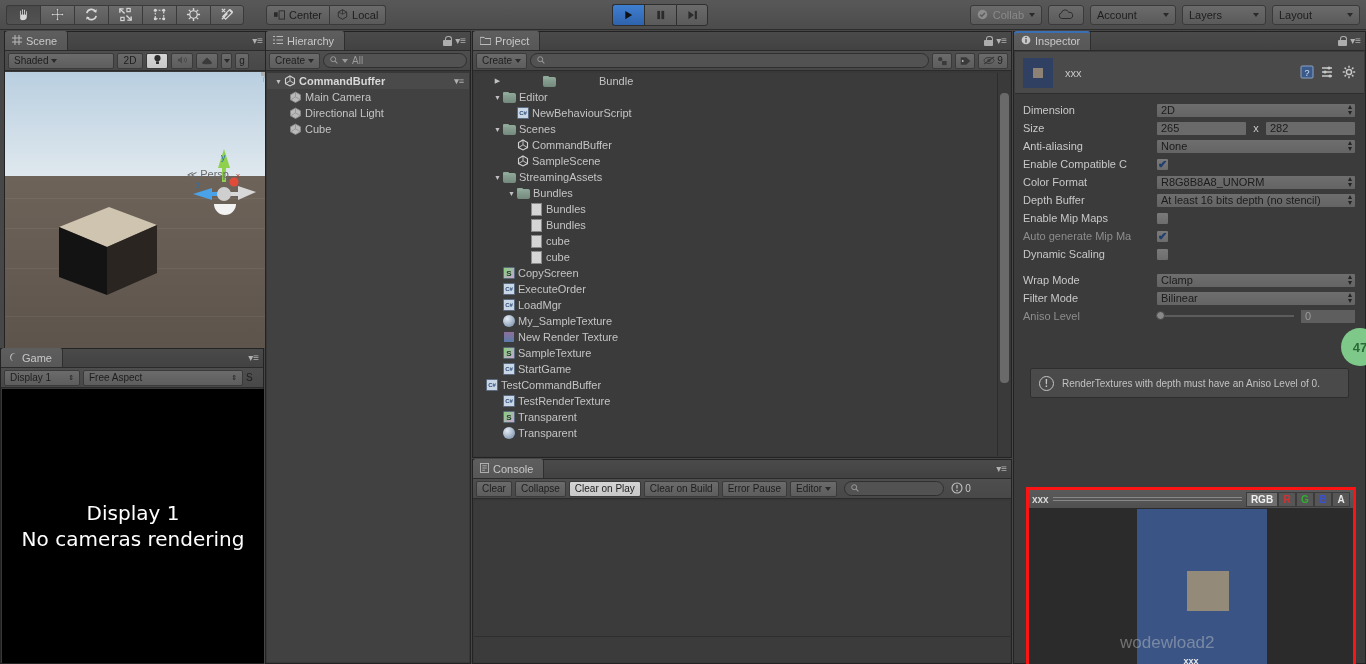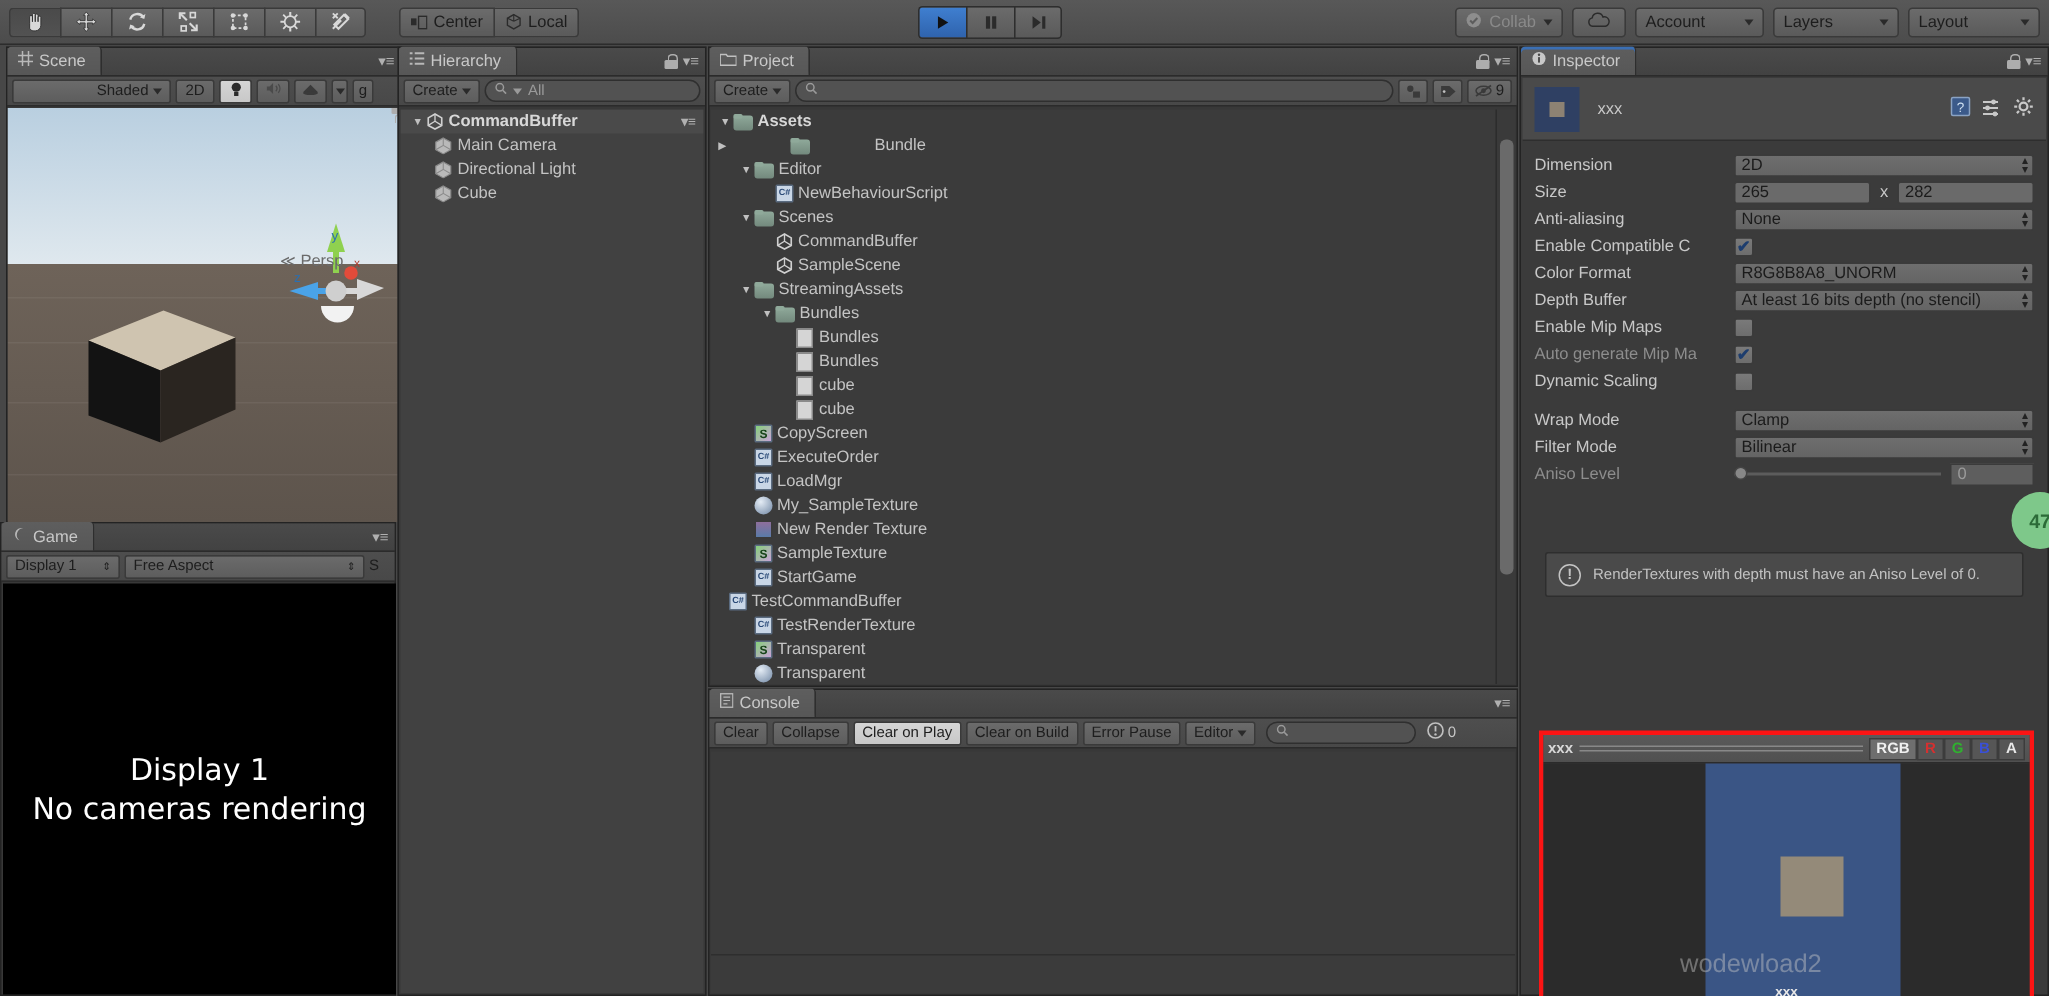"Shaded" div.sb-btn { justify-content: flex-end -> flex-start }
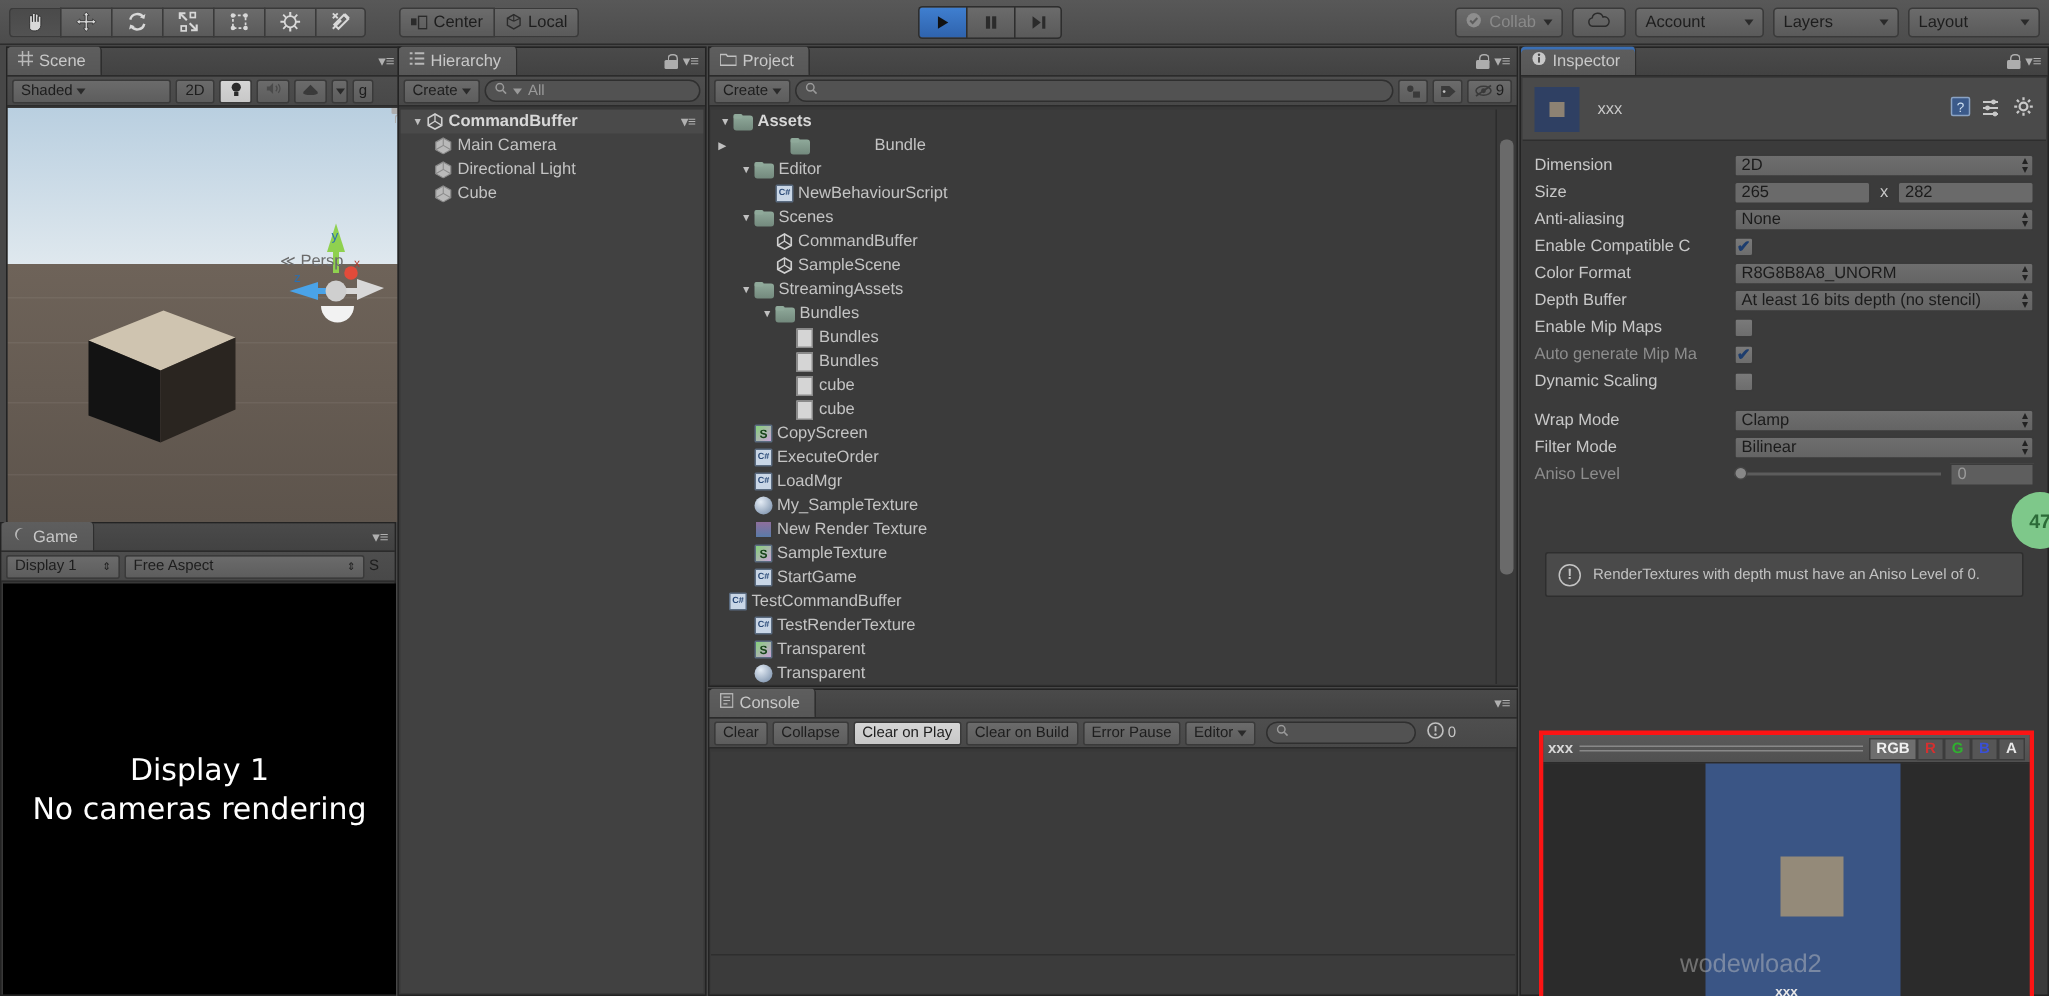"Assets" div.row { html: <div> <span>▼</span> <span></span> <span>Assets</span> </div> -> none }
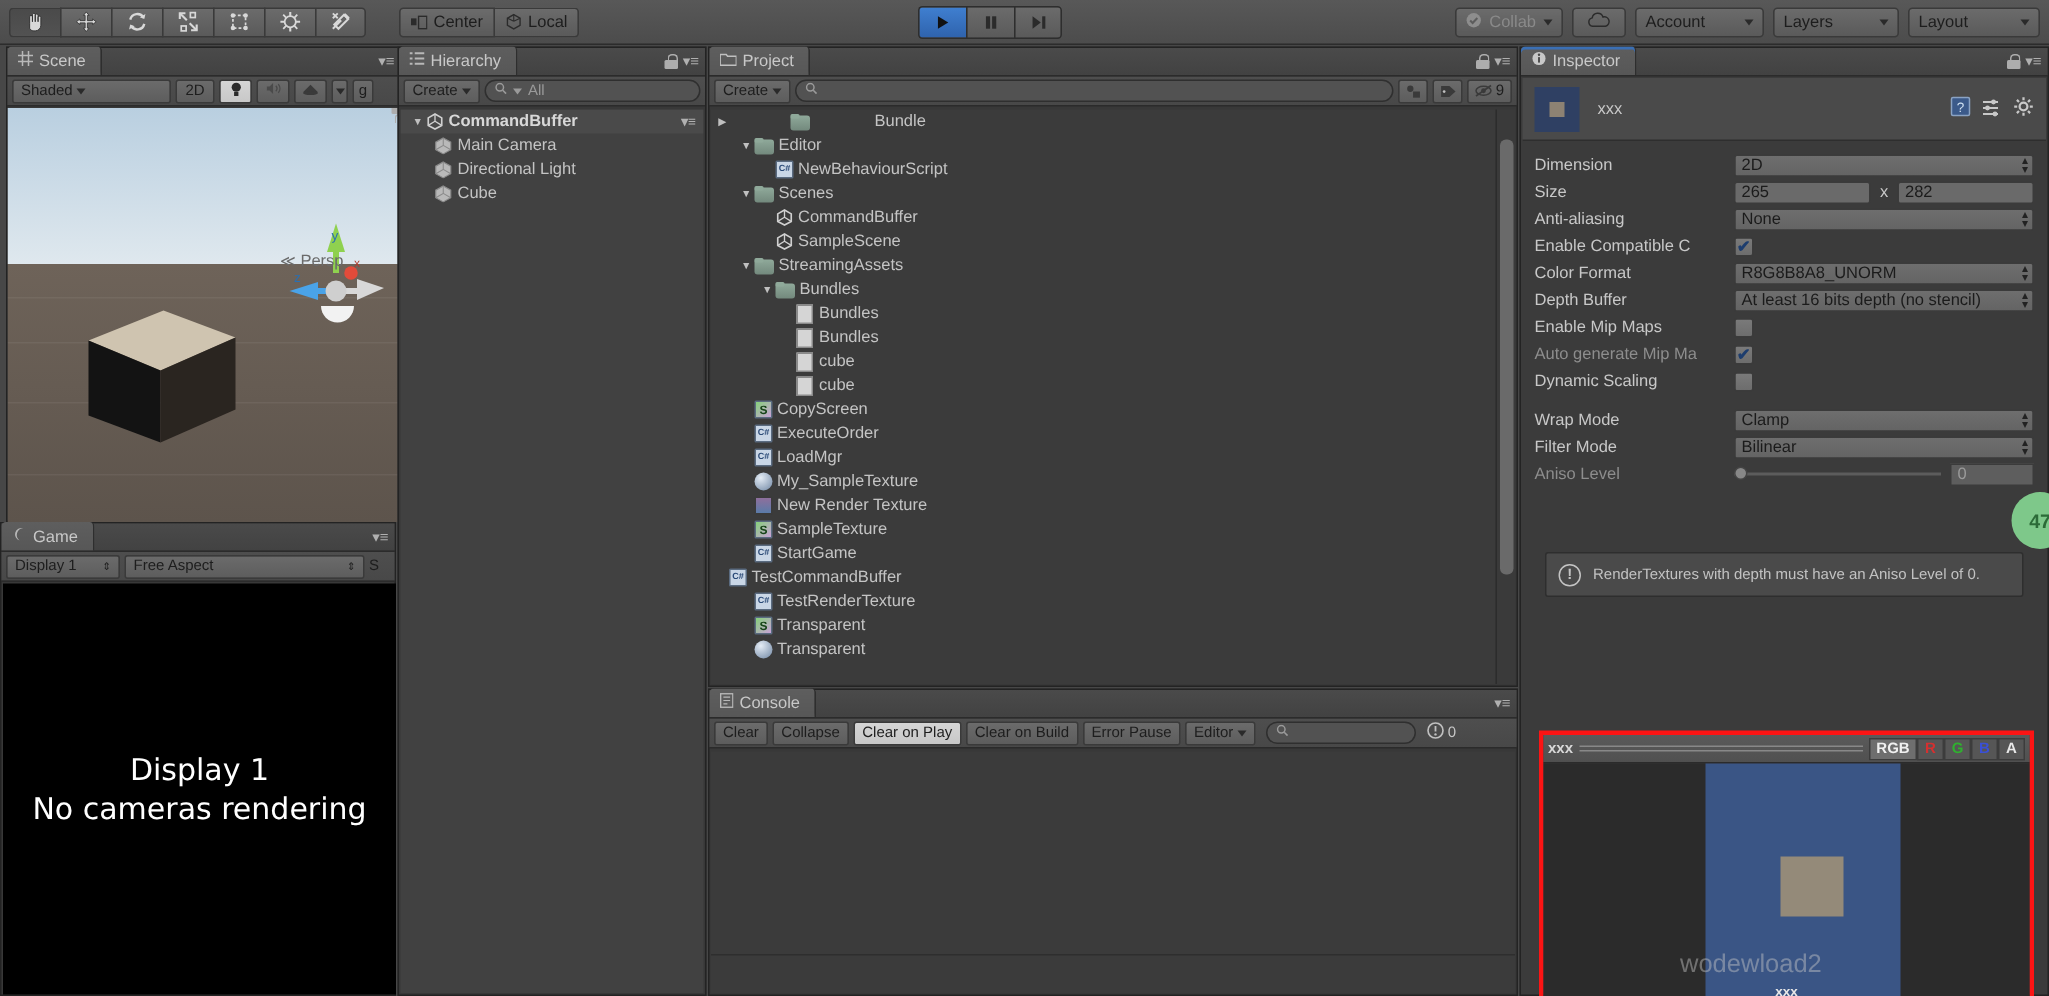"Bundle" div.row { padding-left: 2px -> 18px }
